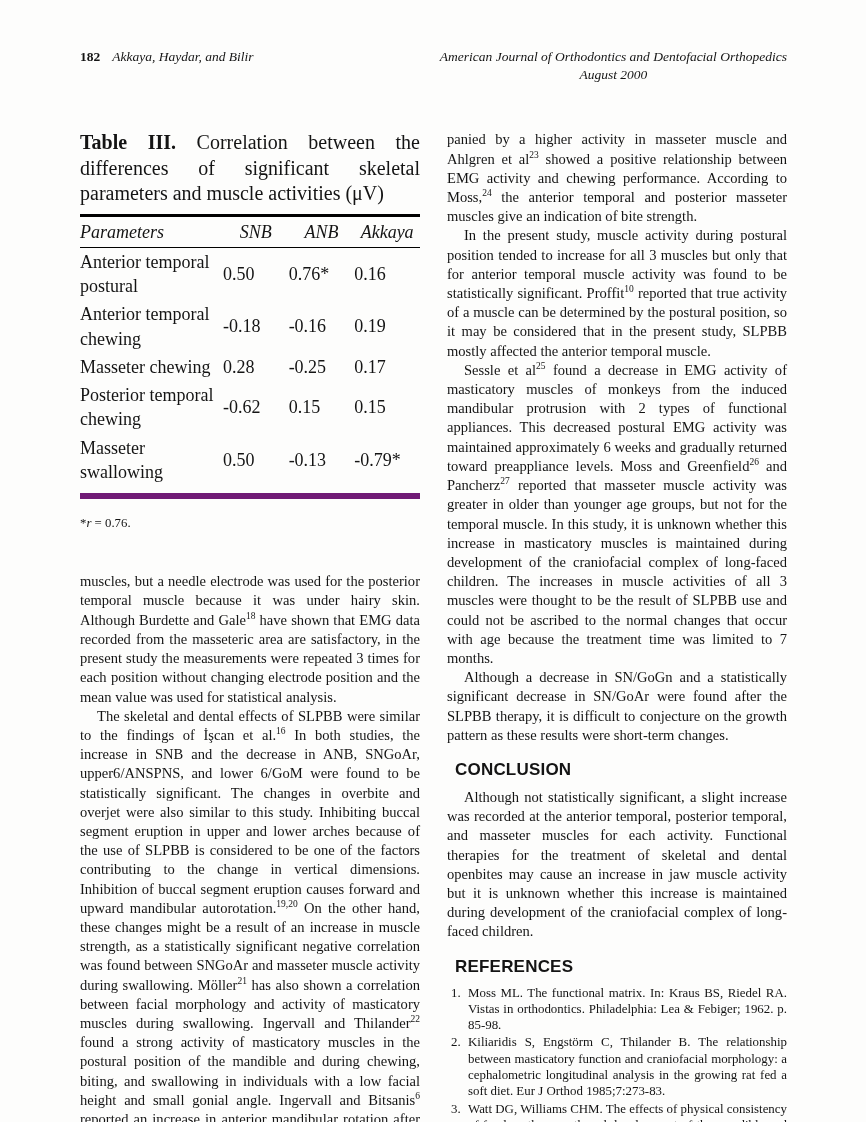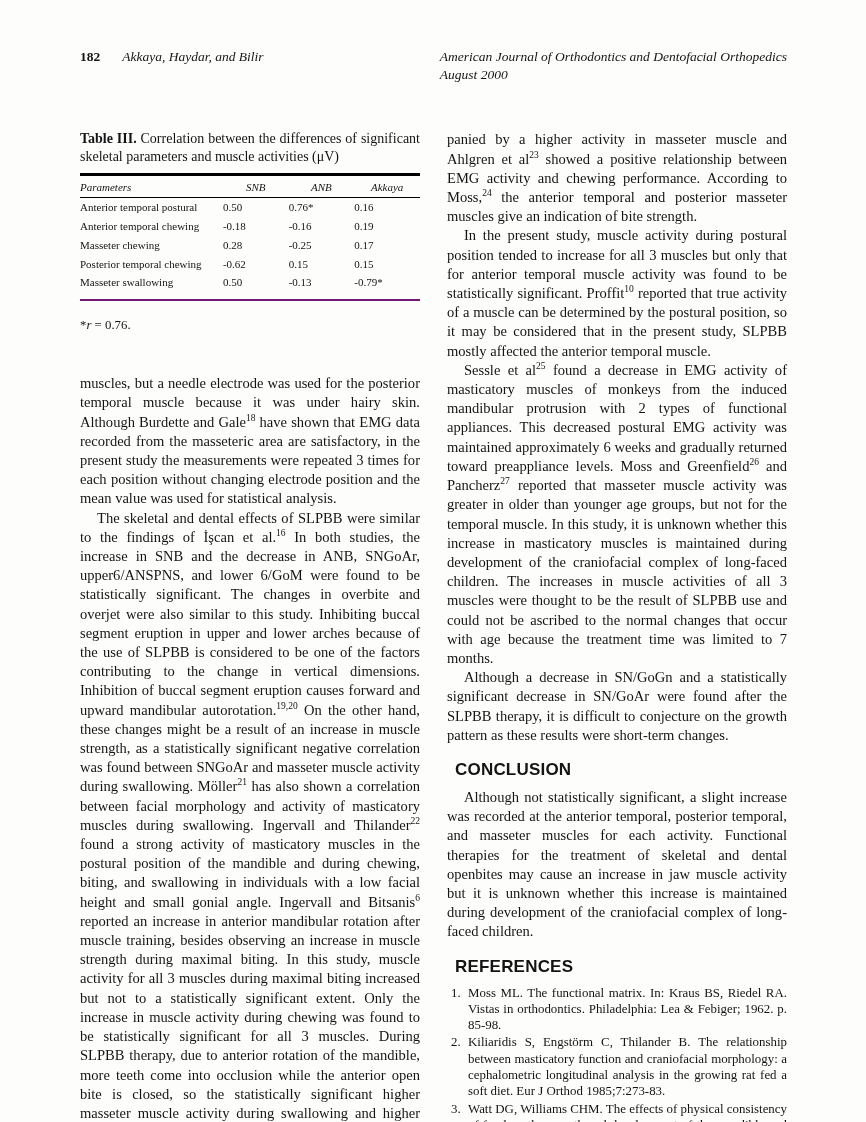"182" .pgnum { margin-right: 22px -> 12px }
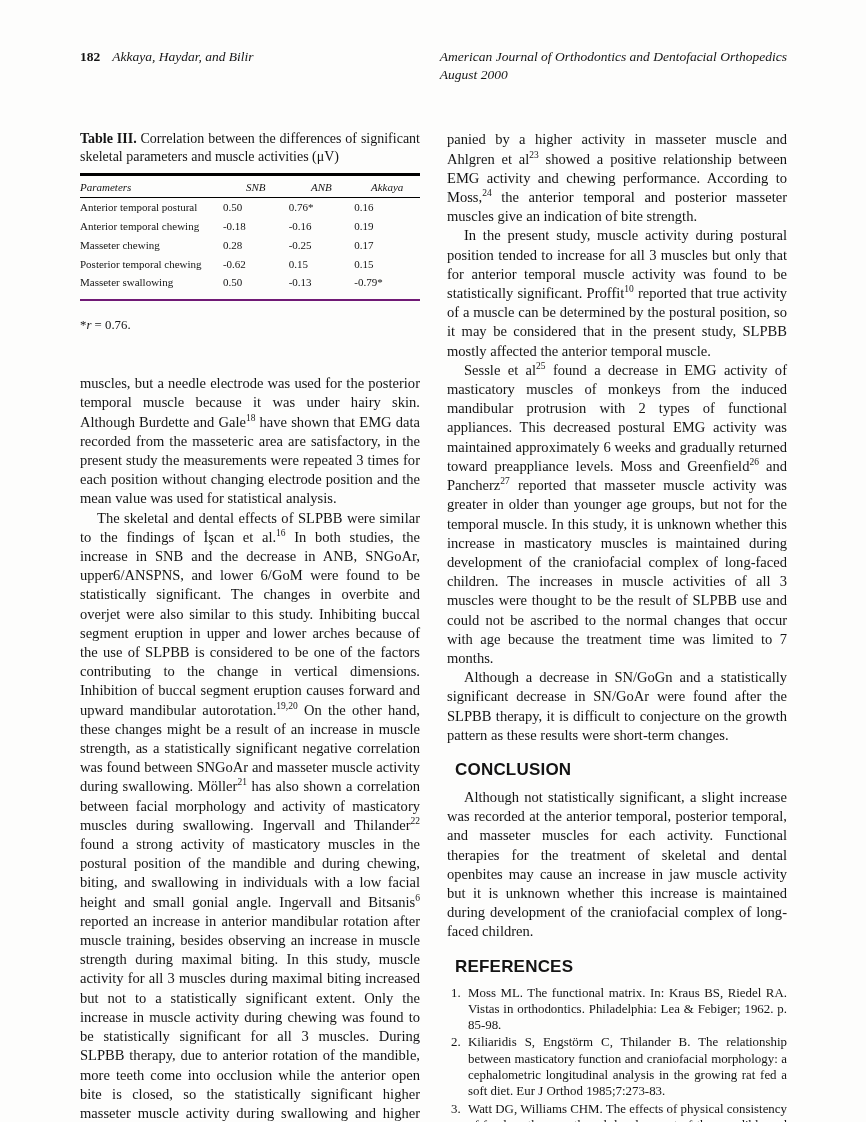"American Journal of Orthodontics and" .hdr-right { text-align: left -> center }
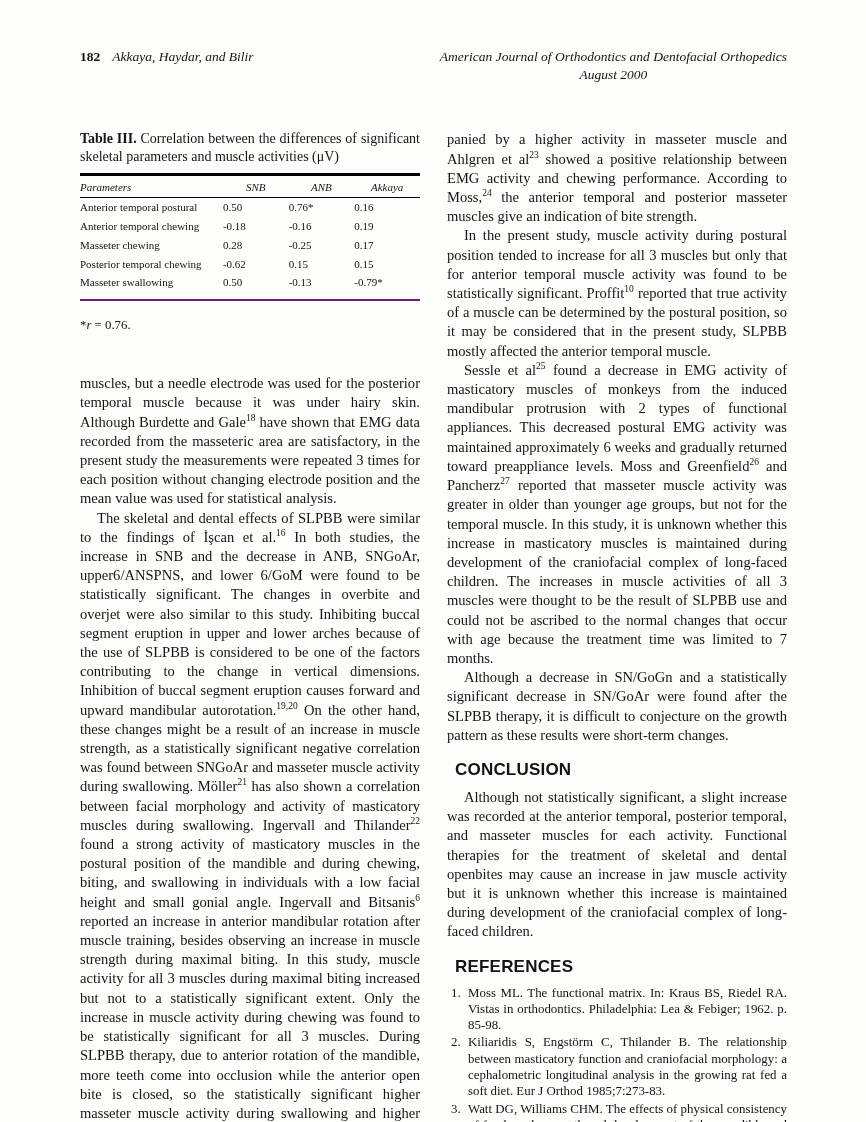"Table III. Correlation between the" .tblcap { font-size: 14px -> 20px }
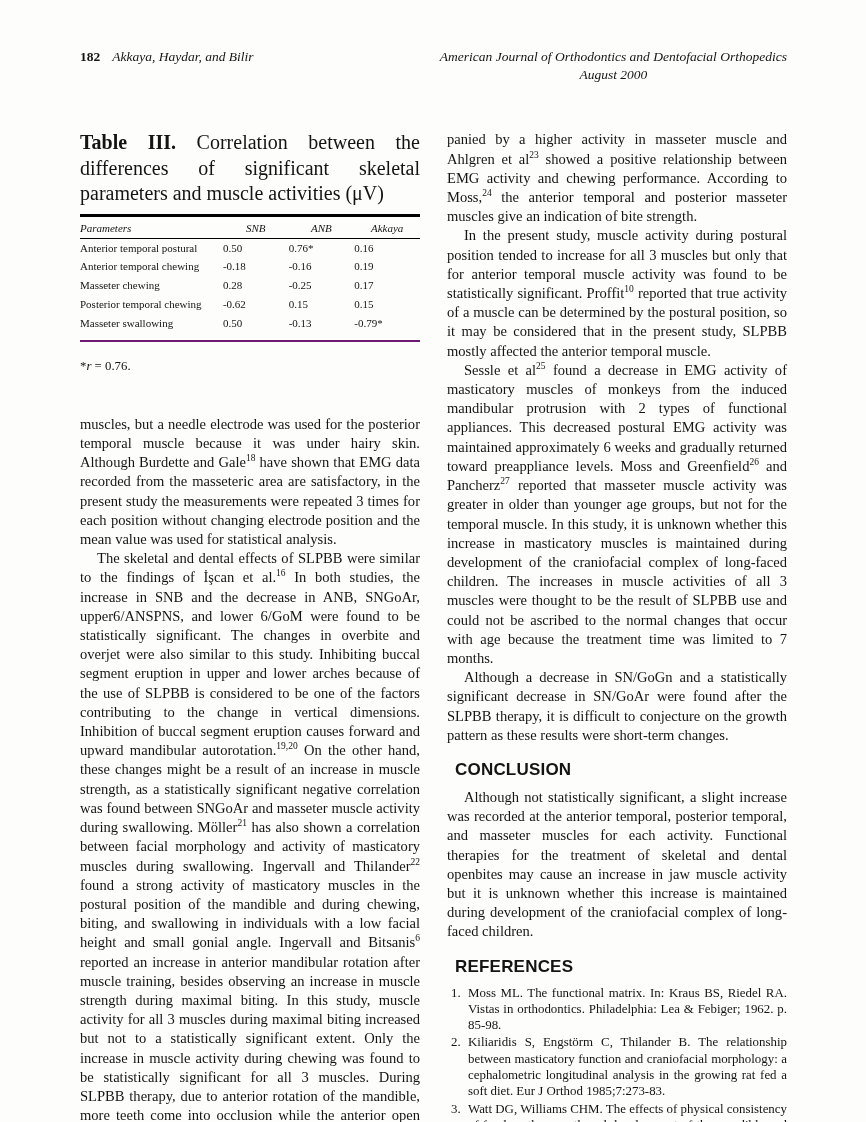"Parameters" table.t3 { border-bottom: 2px solid #701a75 -> 6px solid #701a75; font-size: 11px -> 18px }
